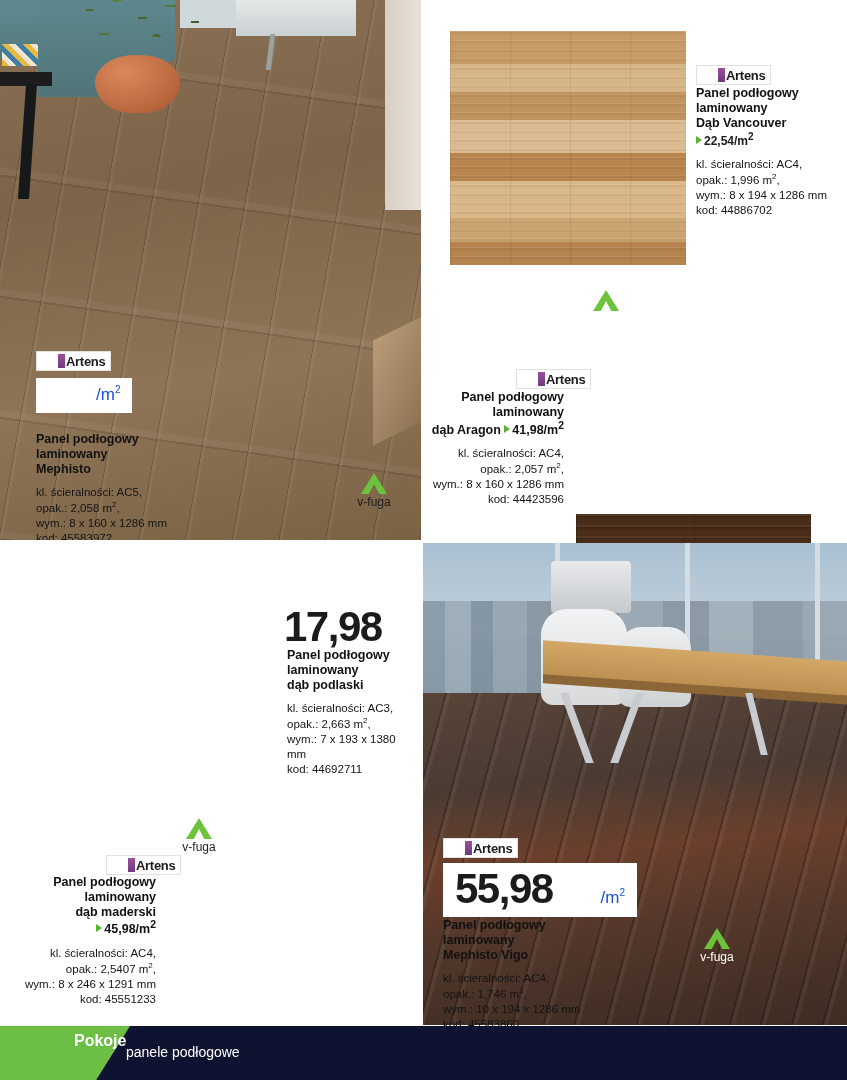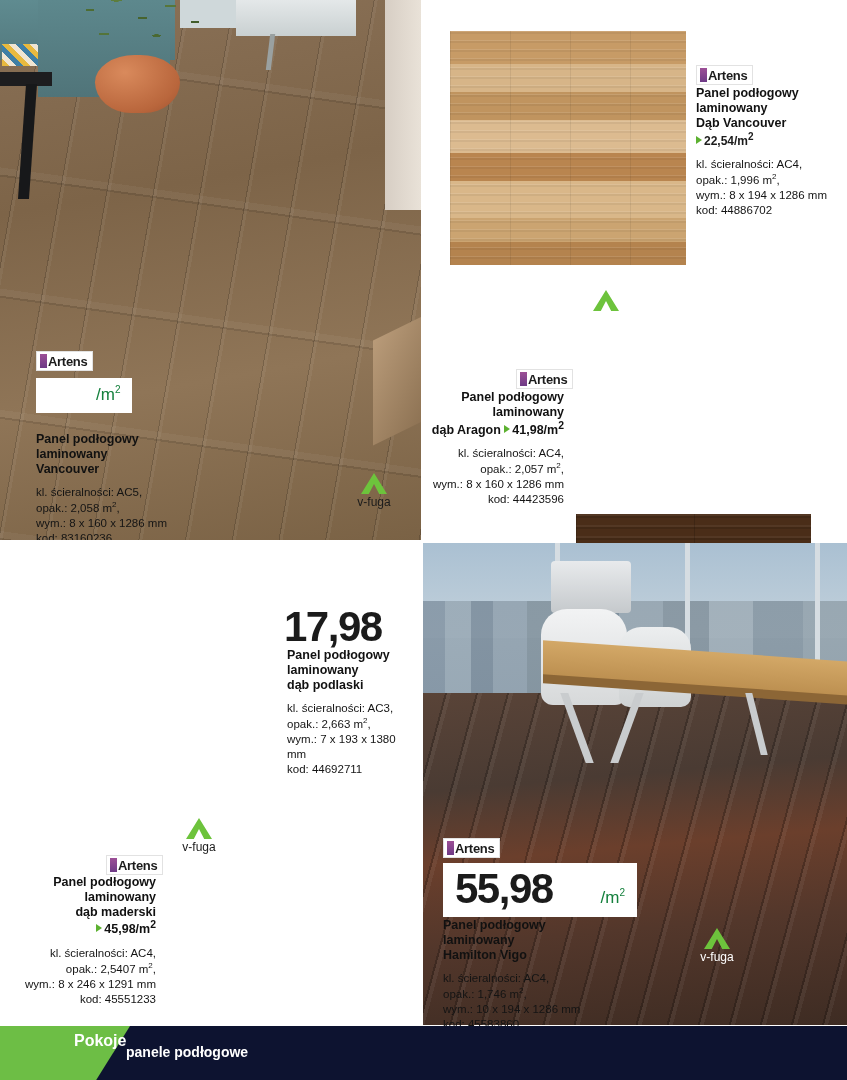"Artens" .logo { padding: 2px 5px 2px 3px -> 2px 5px 2px 21px }
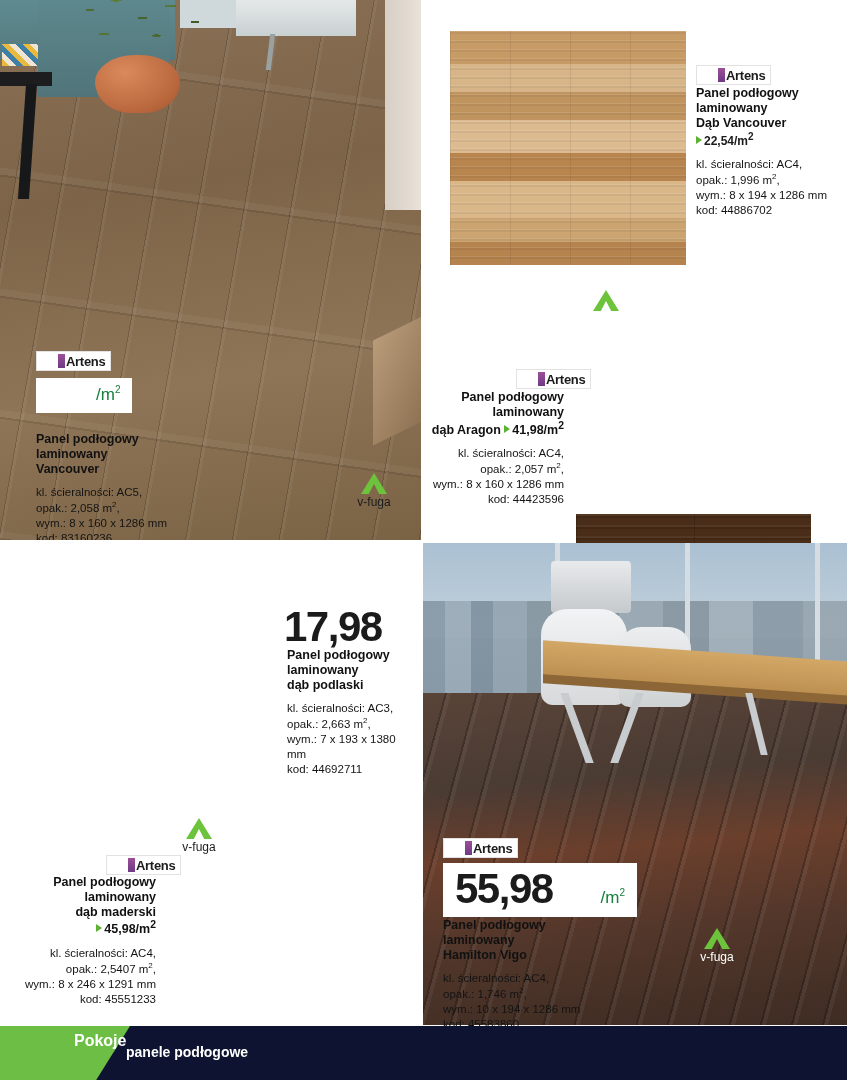"/m2" .price-unit { color: #15803d -> #1d4ed8 }
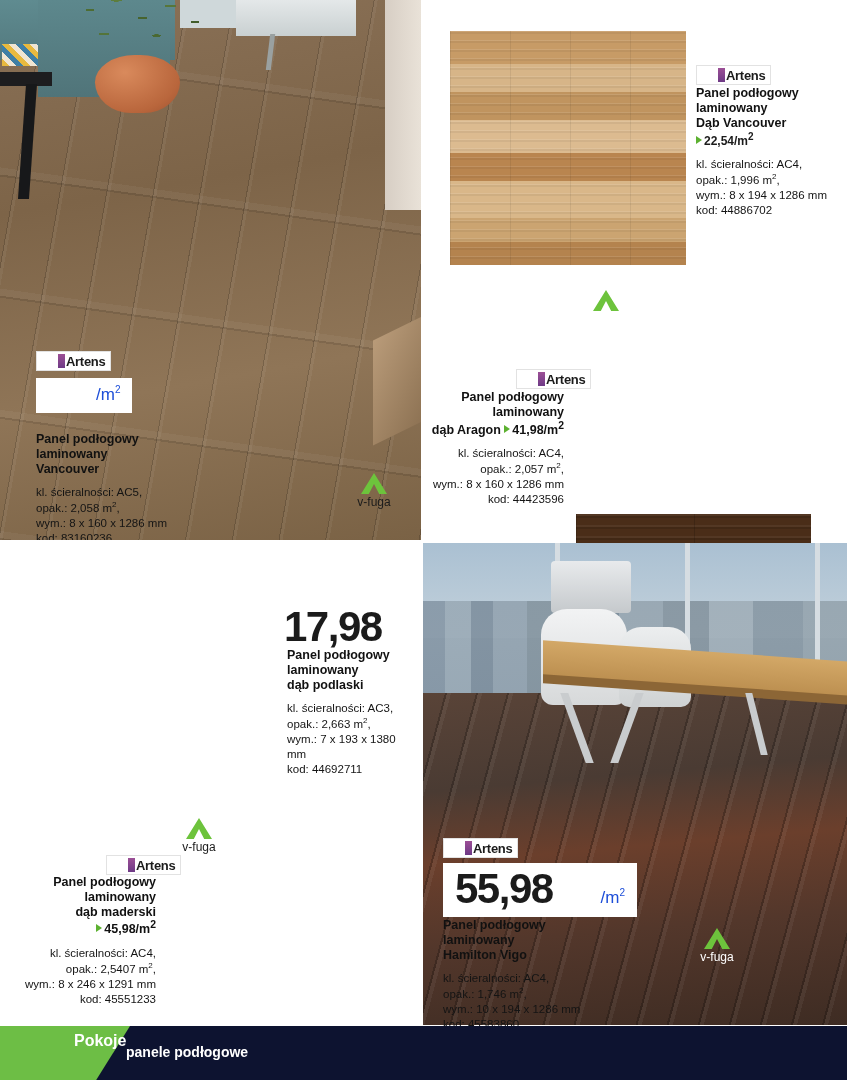"Vancouver" div { text: Vancouver -> Mephisto }
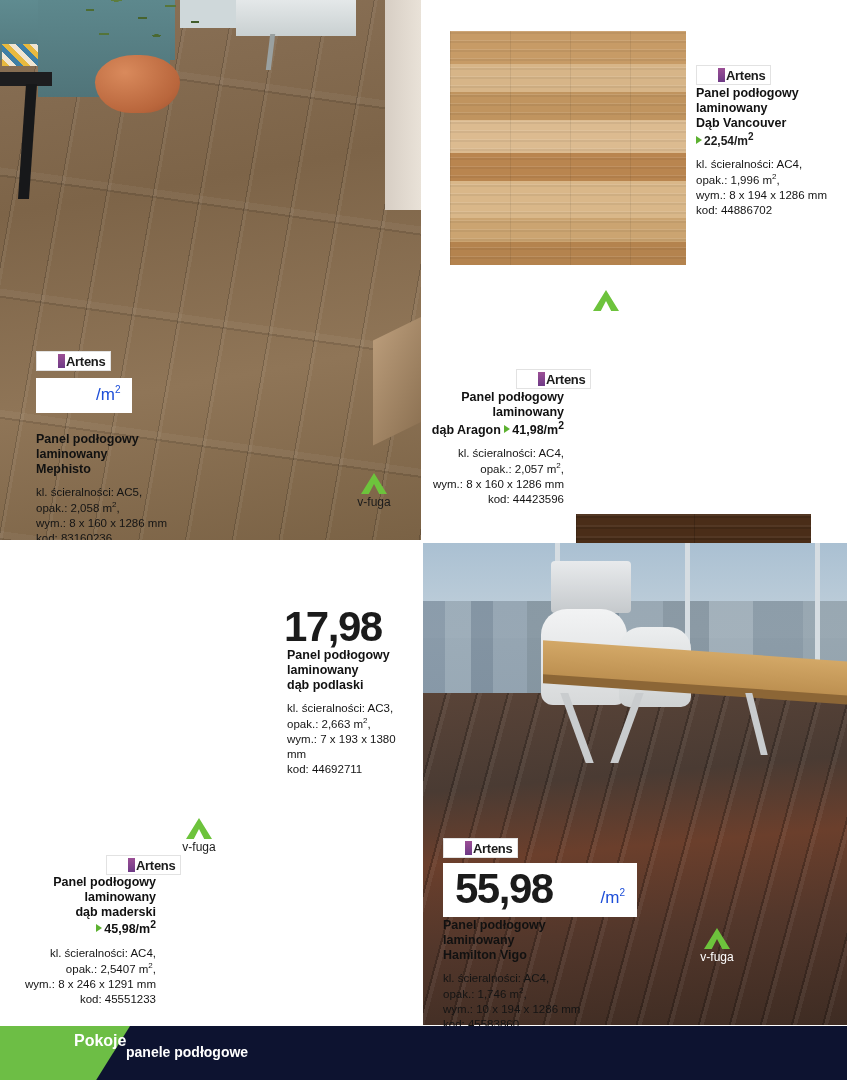"kod: 83160236" div { text: 83160236 -> 45583972 }
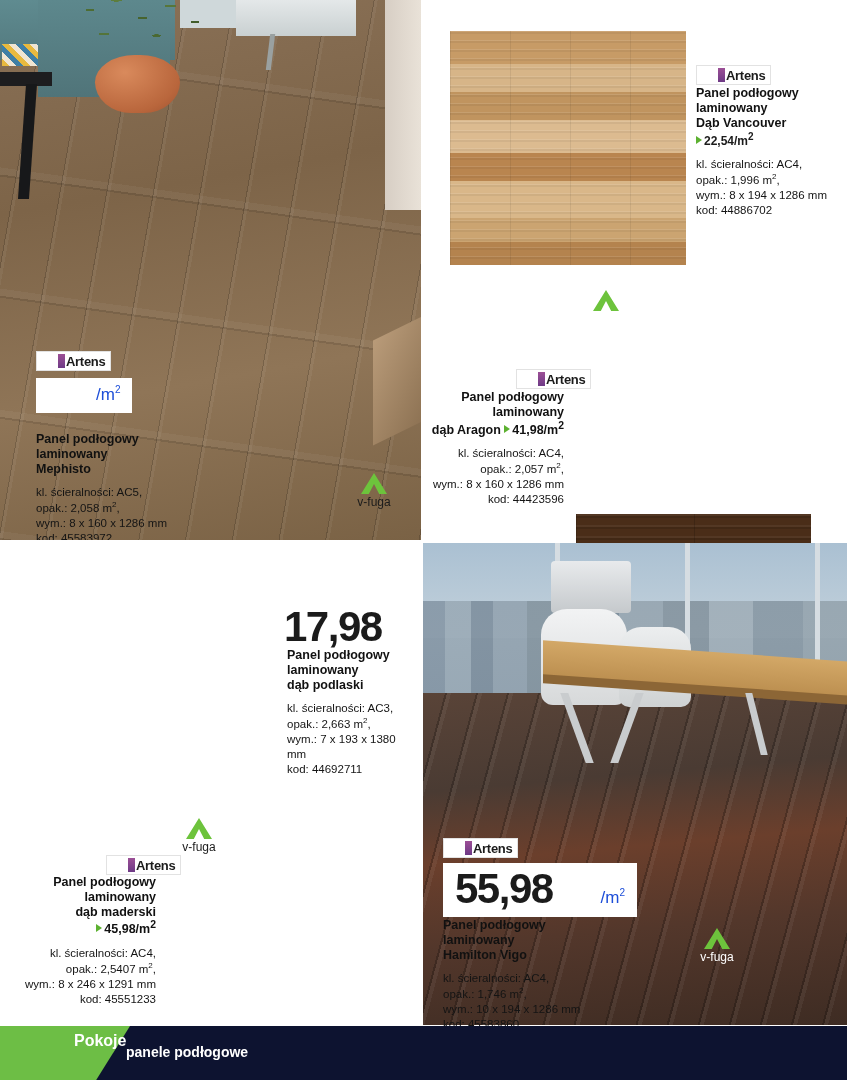"Hamilton Vigo" div { text: Hamilton -> Mephisto }
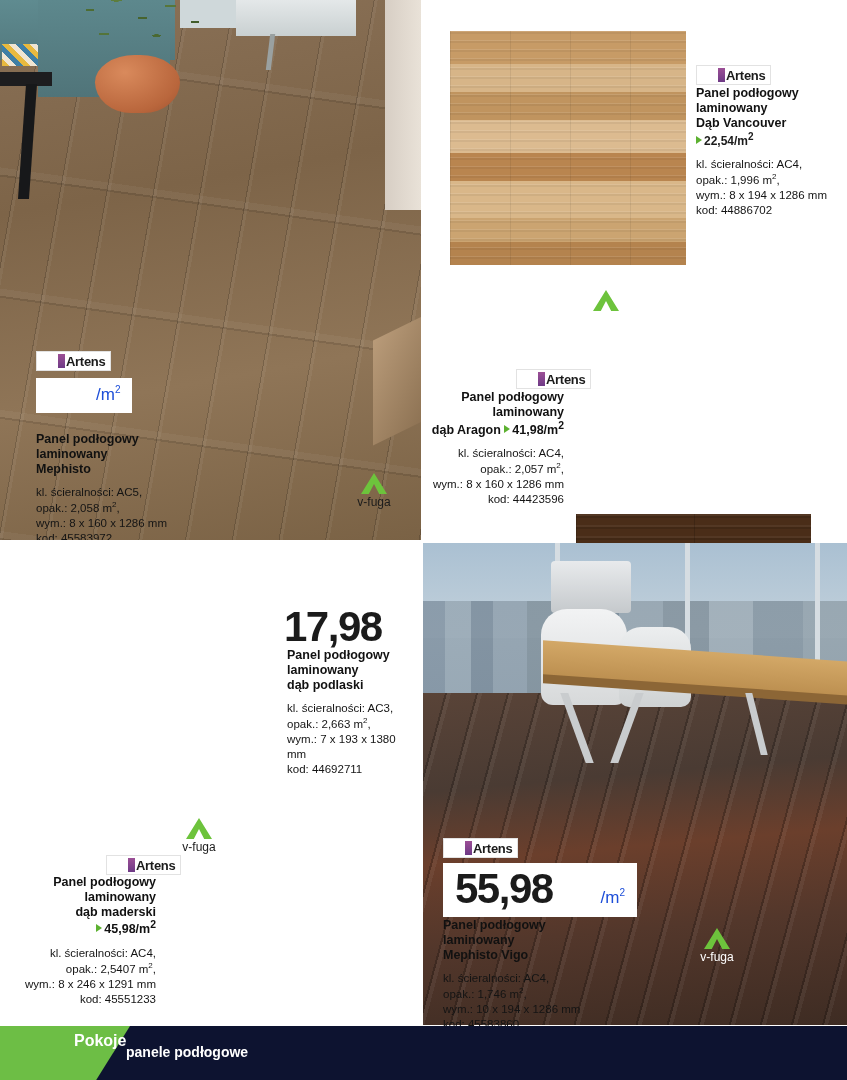"panele podłogowe" .footer-label { font-weight: 700 -> 400 }
